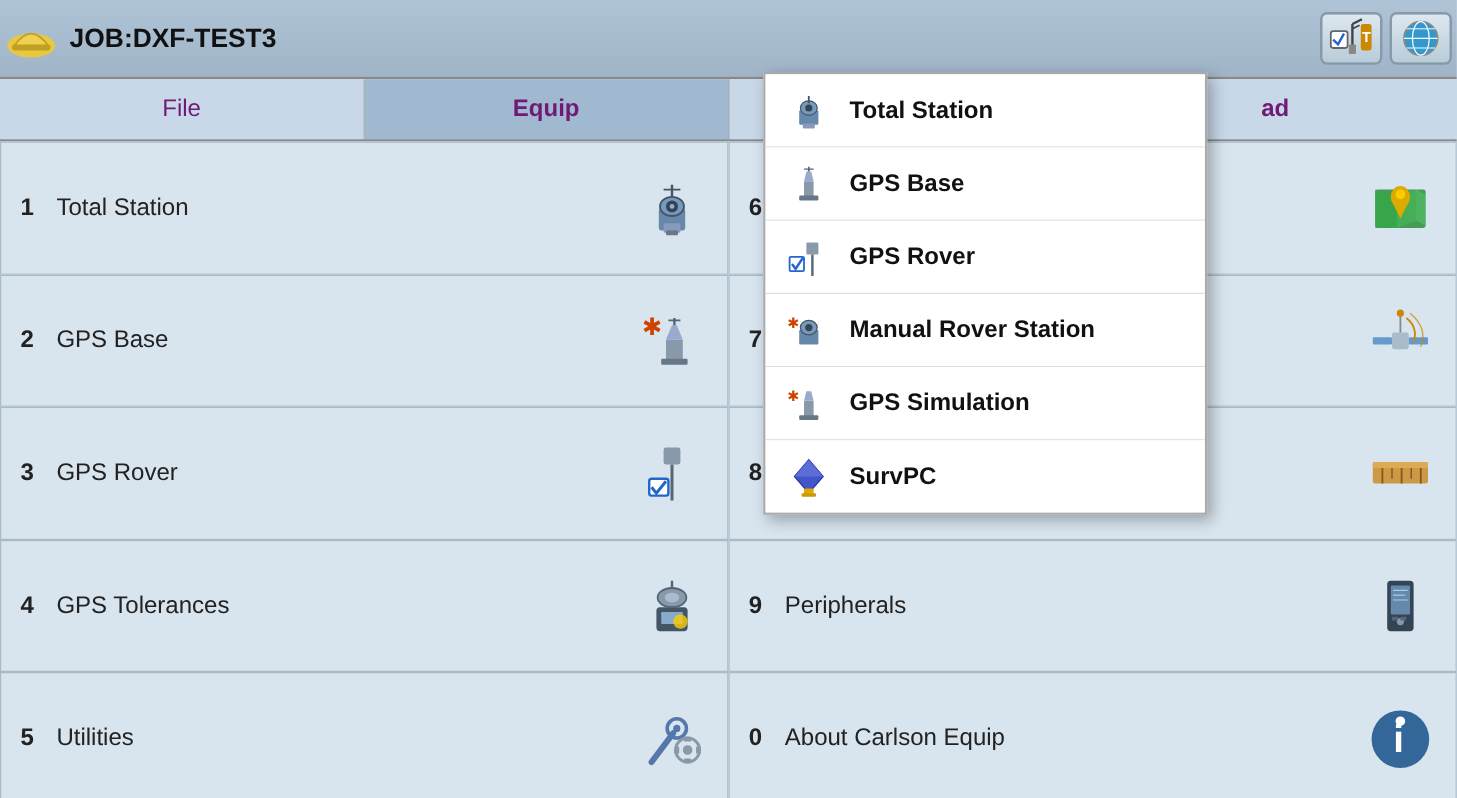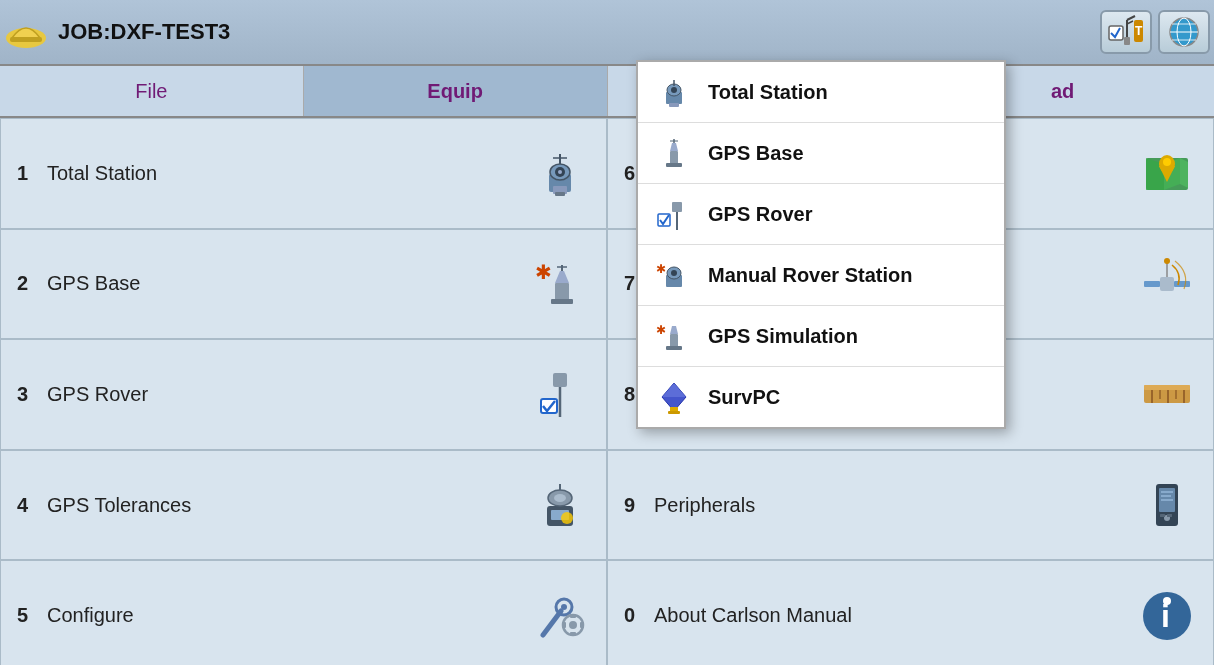"Configure" span.grid-item-label { text: Configure -> Utilities }
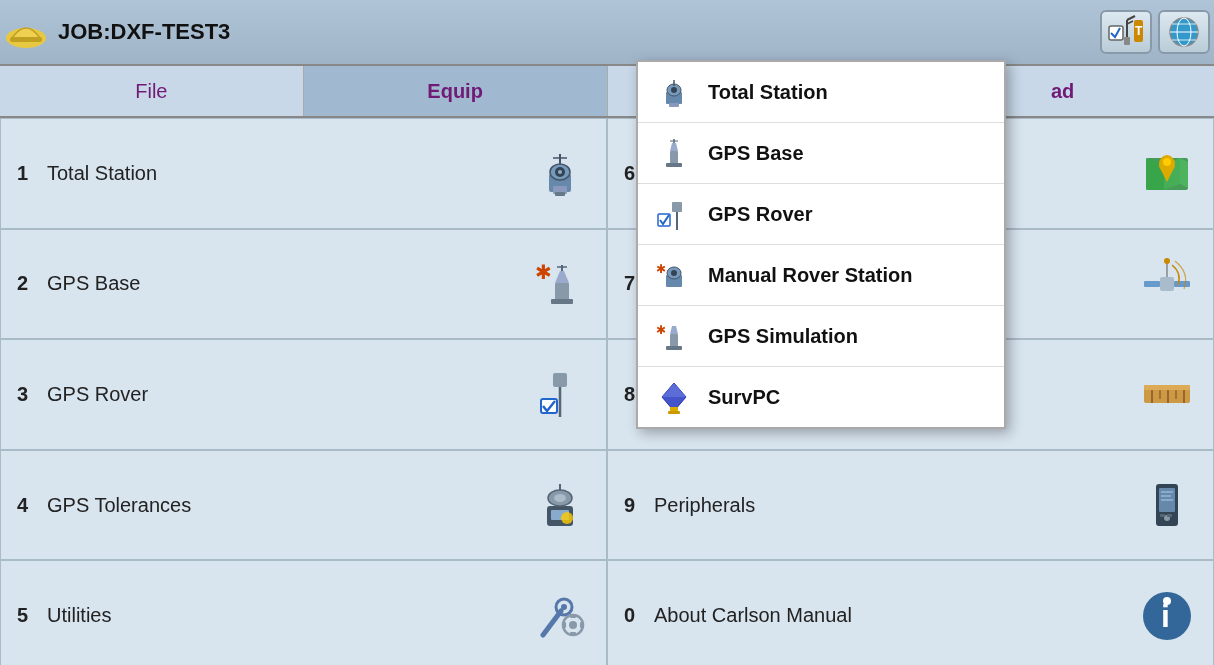"About Carlson Manual" span.grid-item-label { text: Manual -> Equip }
